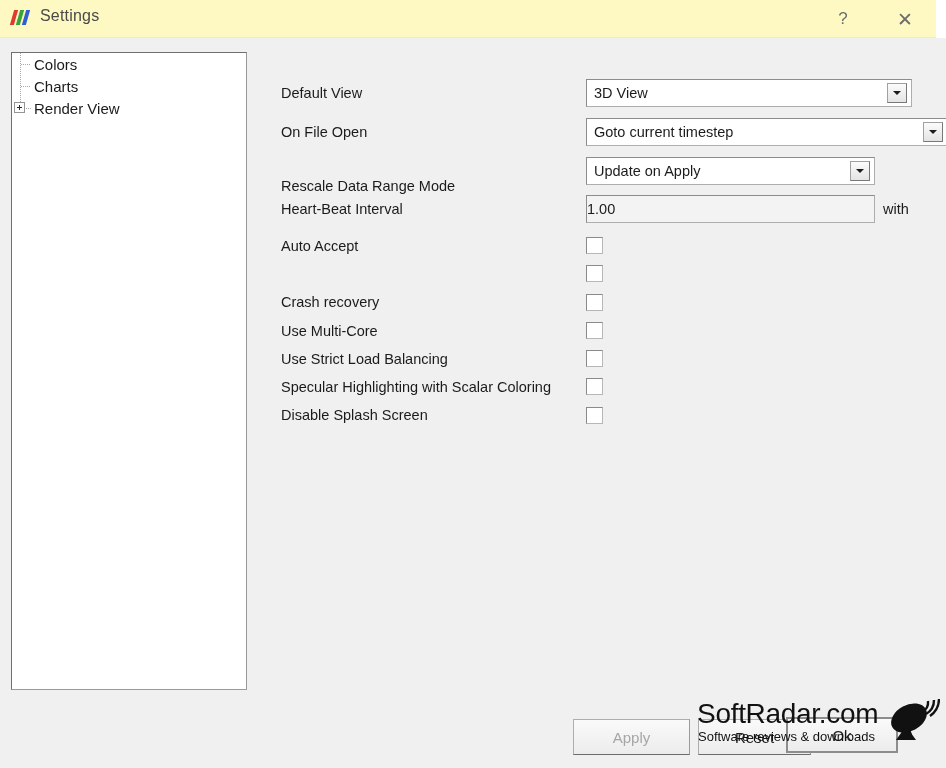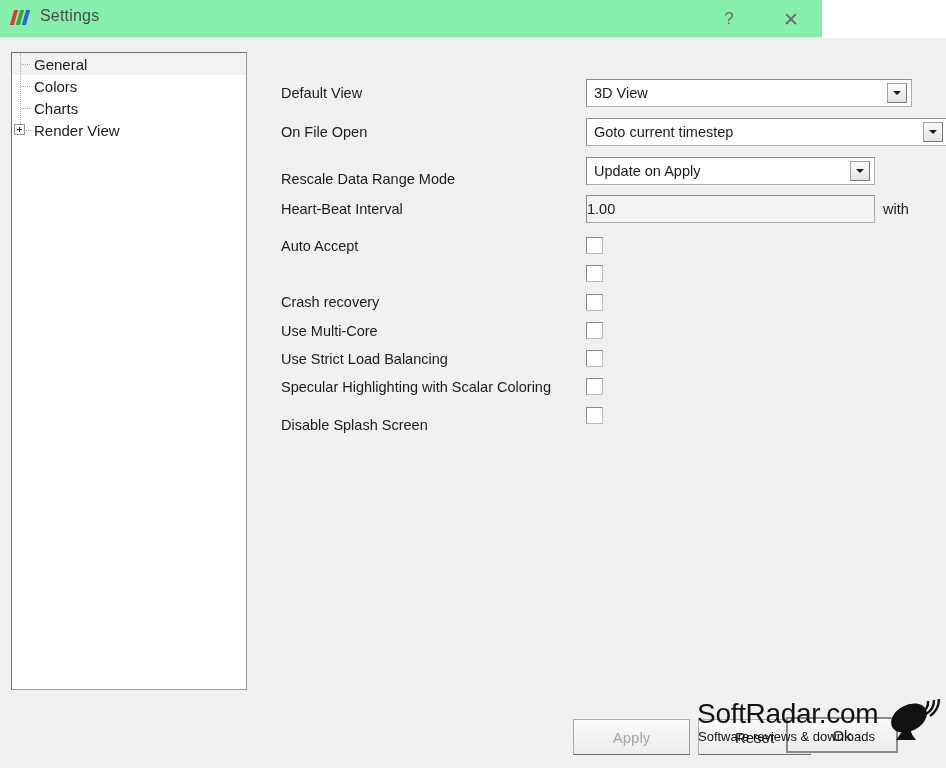"Settings" #titlebar { background: #86efac -> #fef9c3; width: 822px -> 936px }
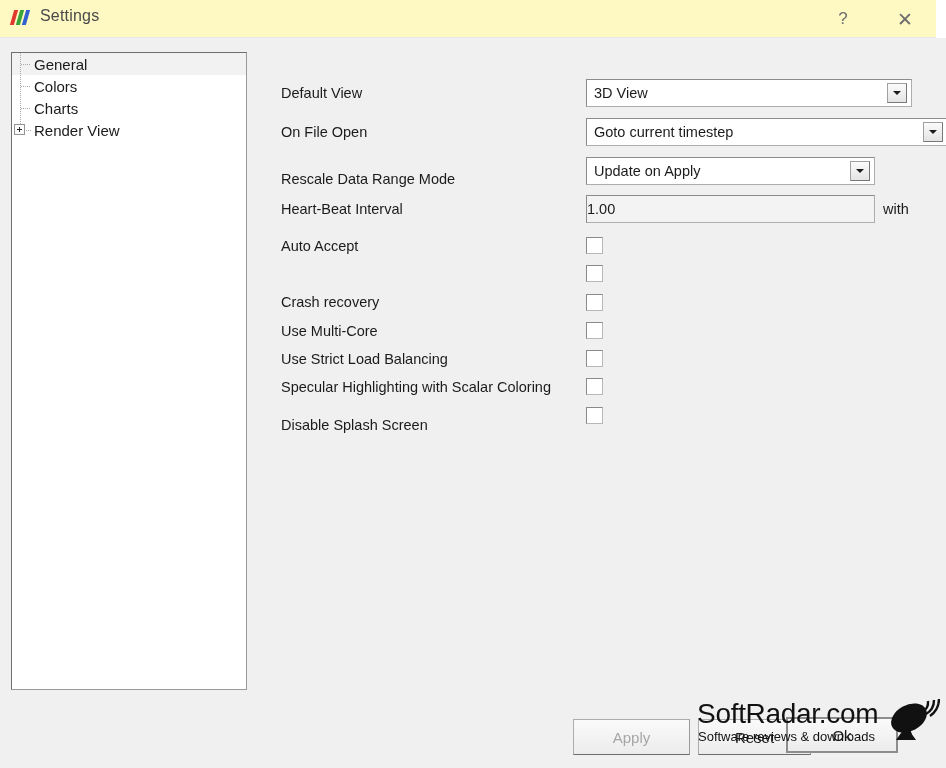"General" div.tree-row { html: <div> <span> <span></span> <span></span> </span> <span>General</span> </div> -> none }
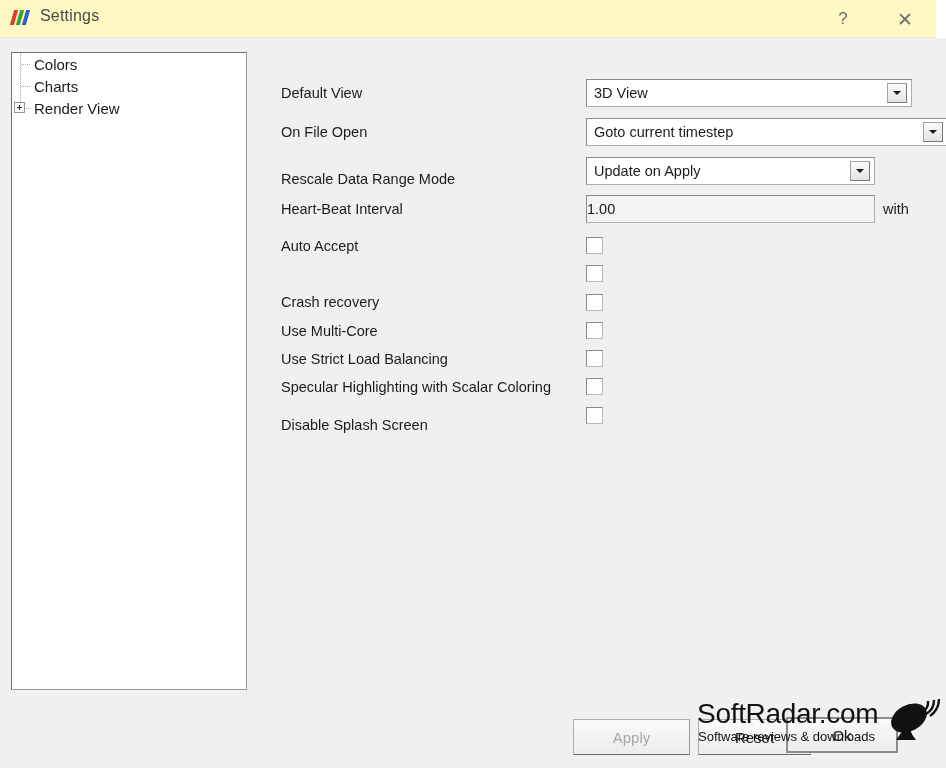"Rescale Data Range Mode" div.form-row { top: 127px -> 134px }
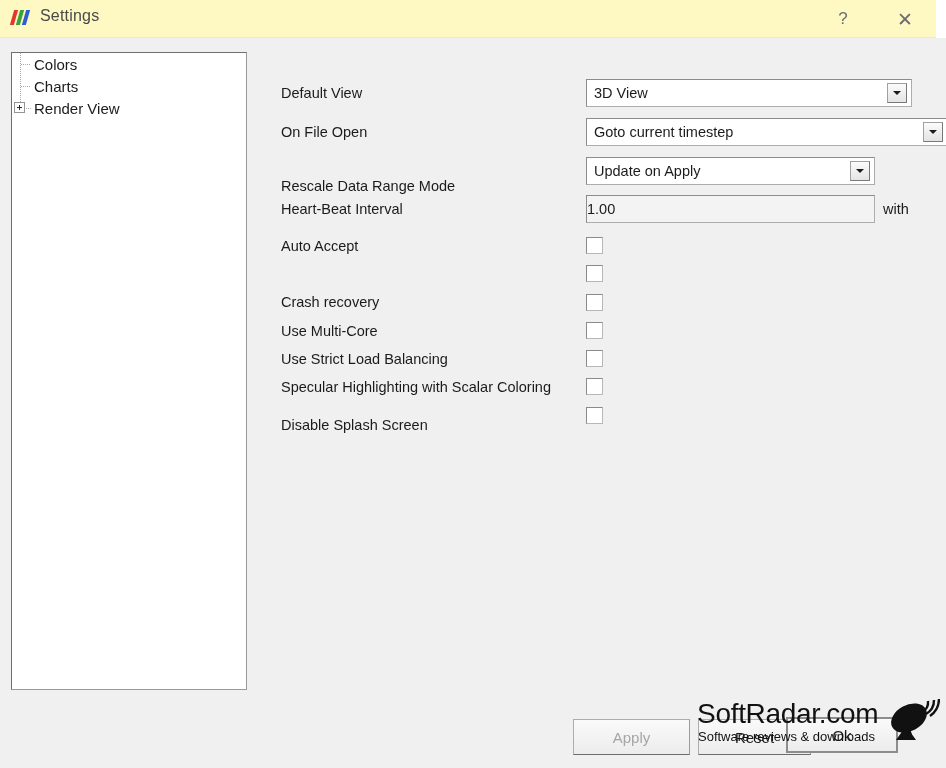"Disable Splash Screen" div.form-row { margin-top: 10px -> none }
